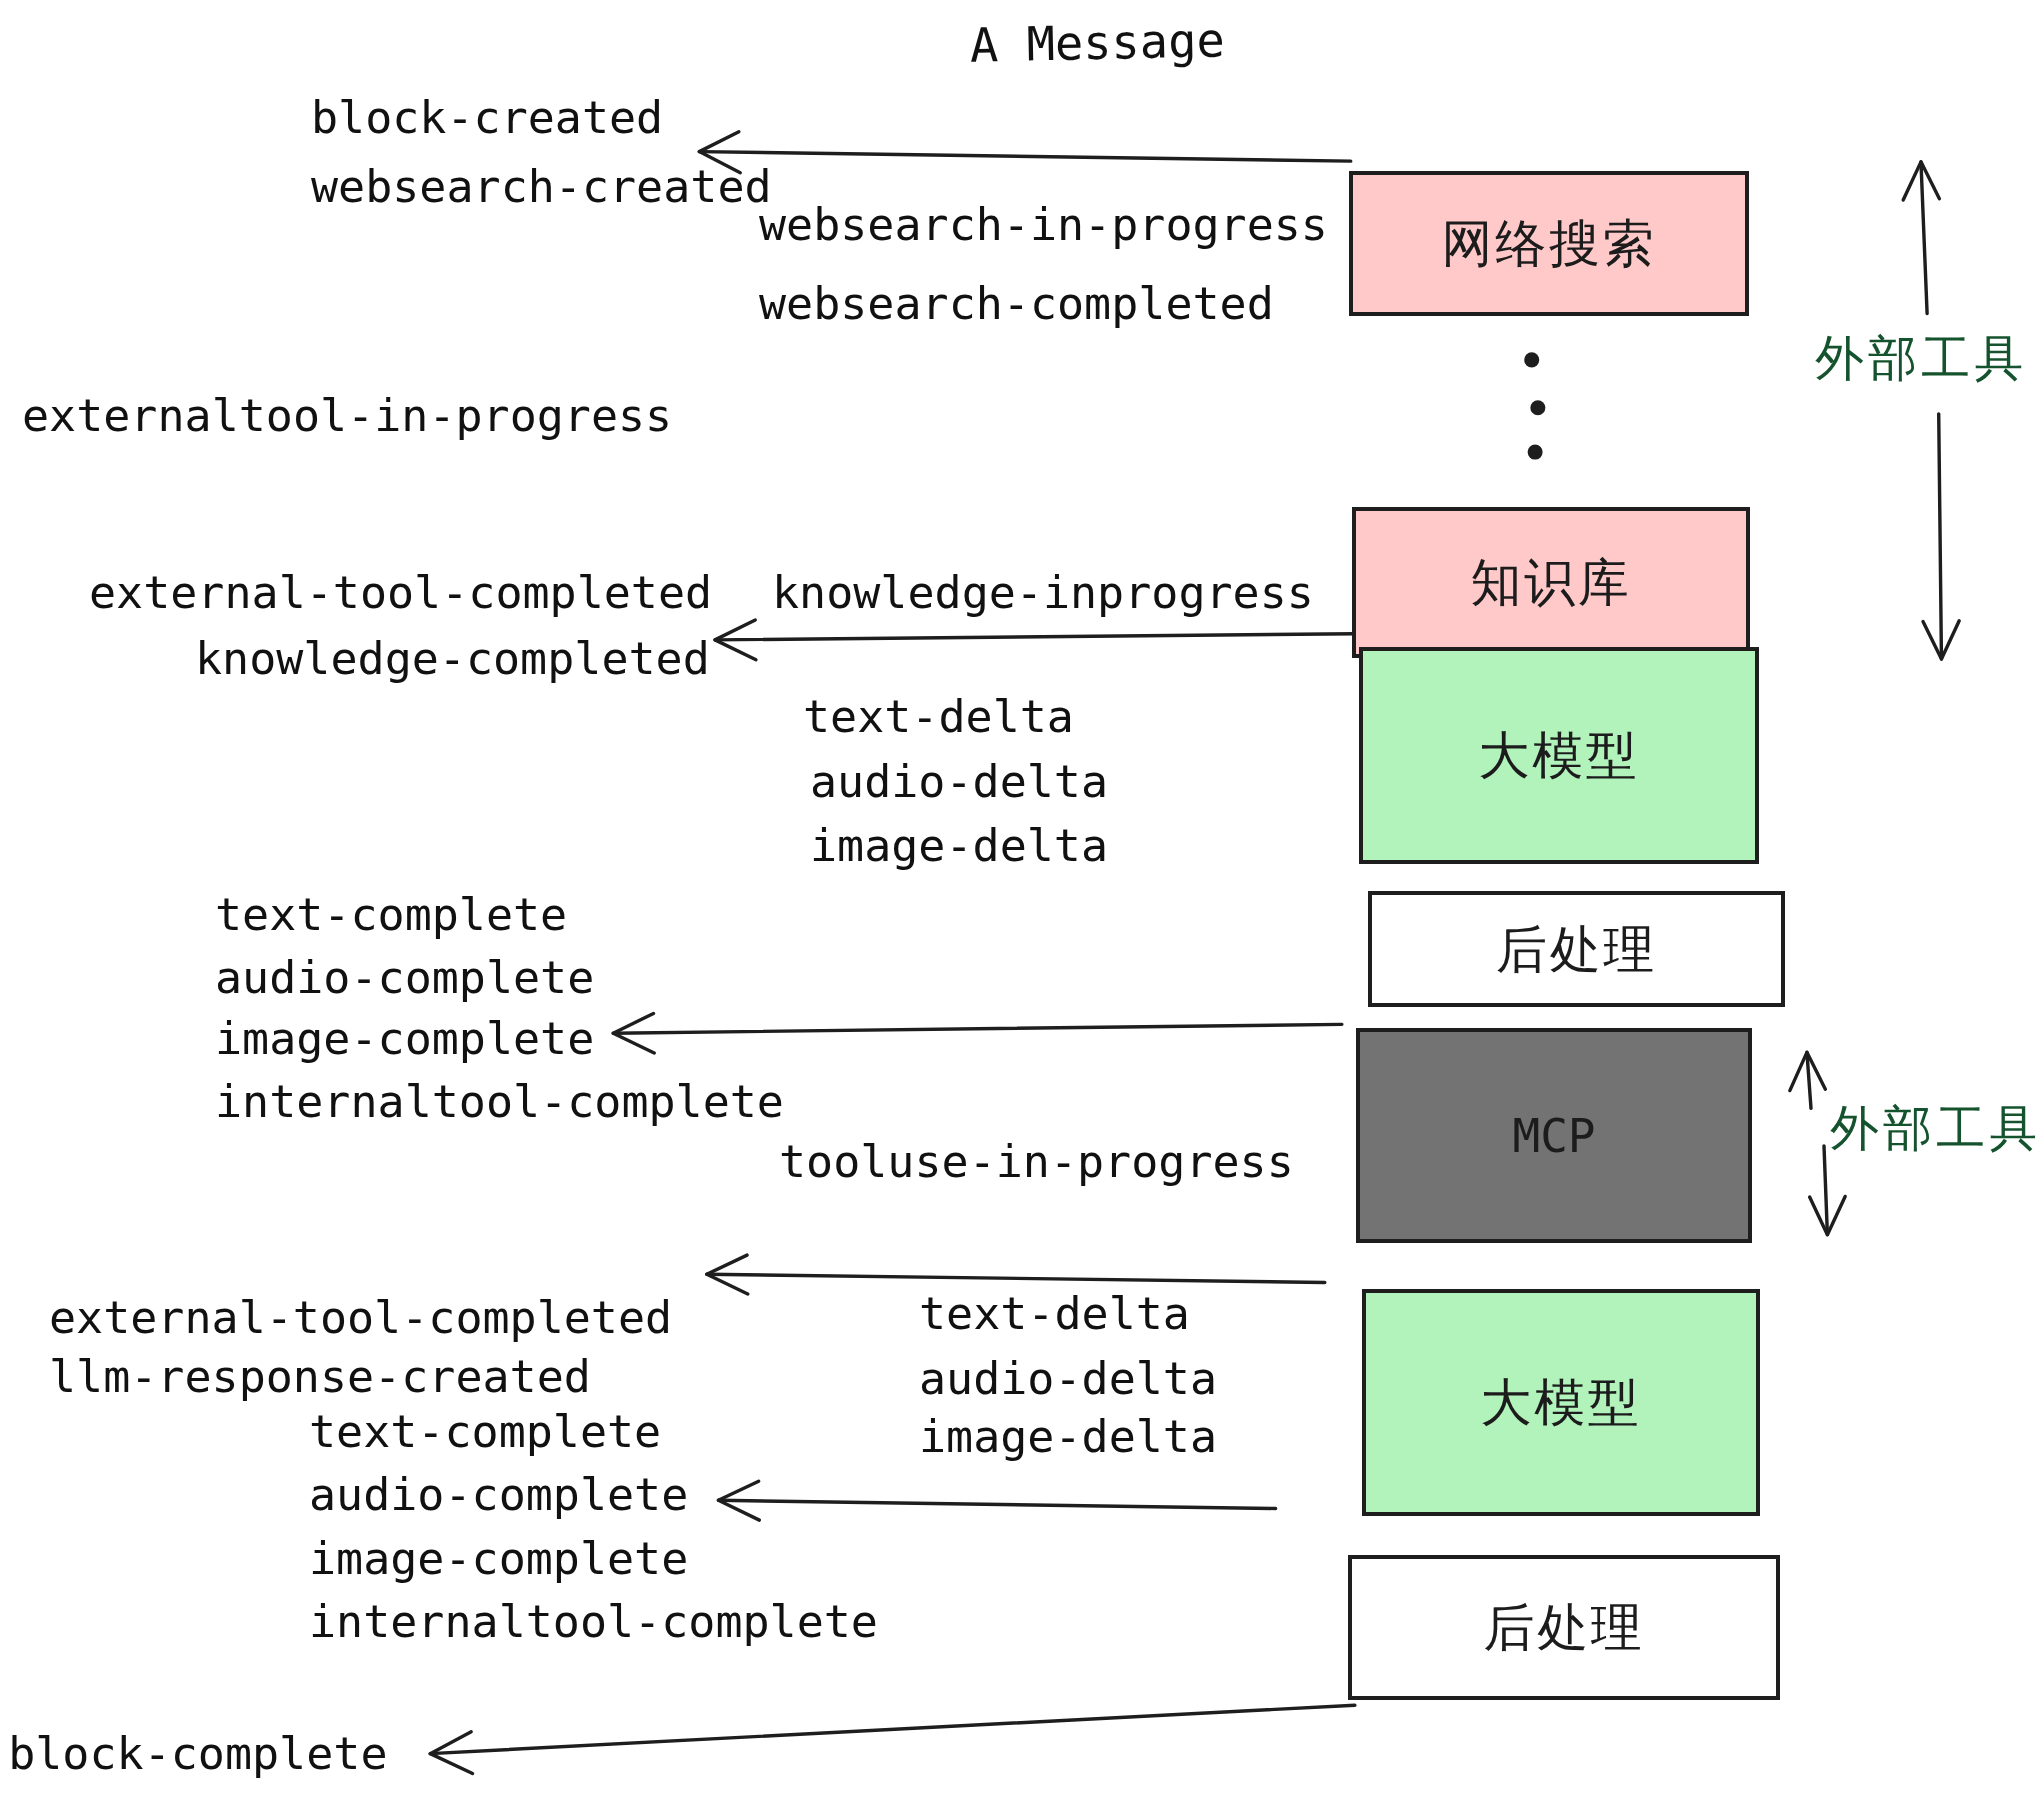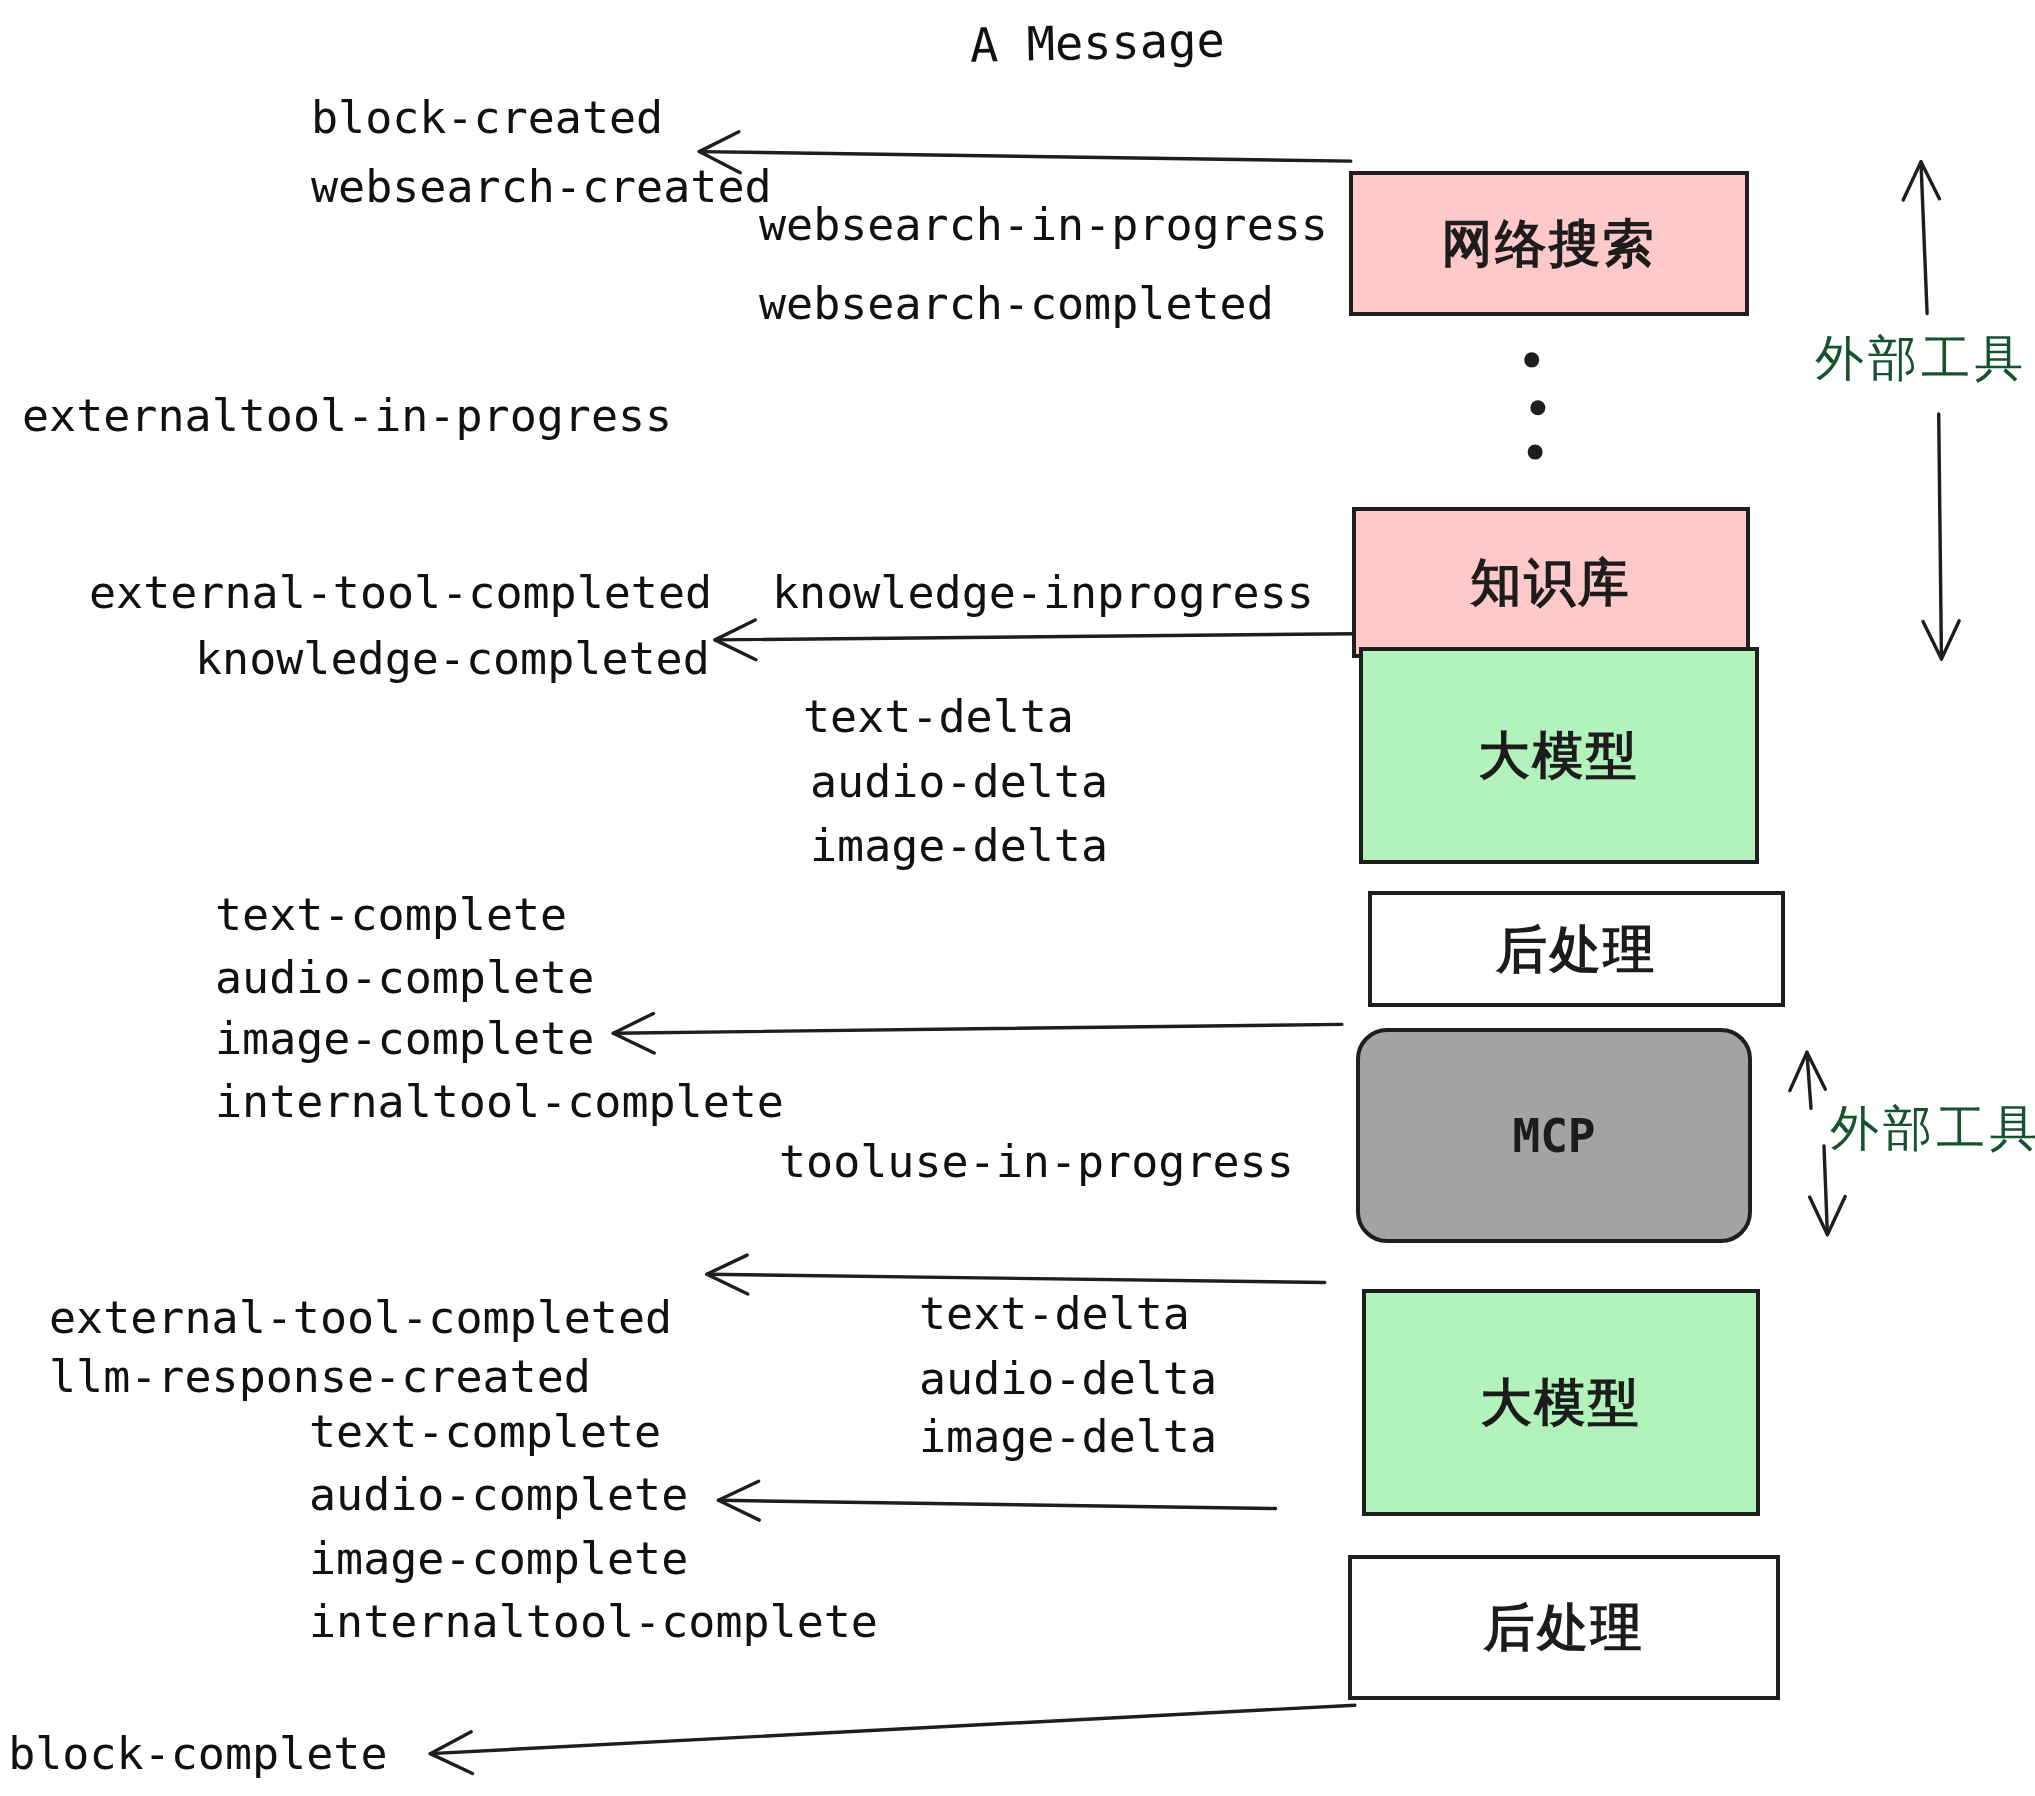"网络搜索" .box { font-weight: bold -> none }
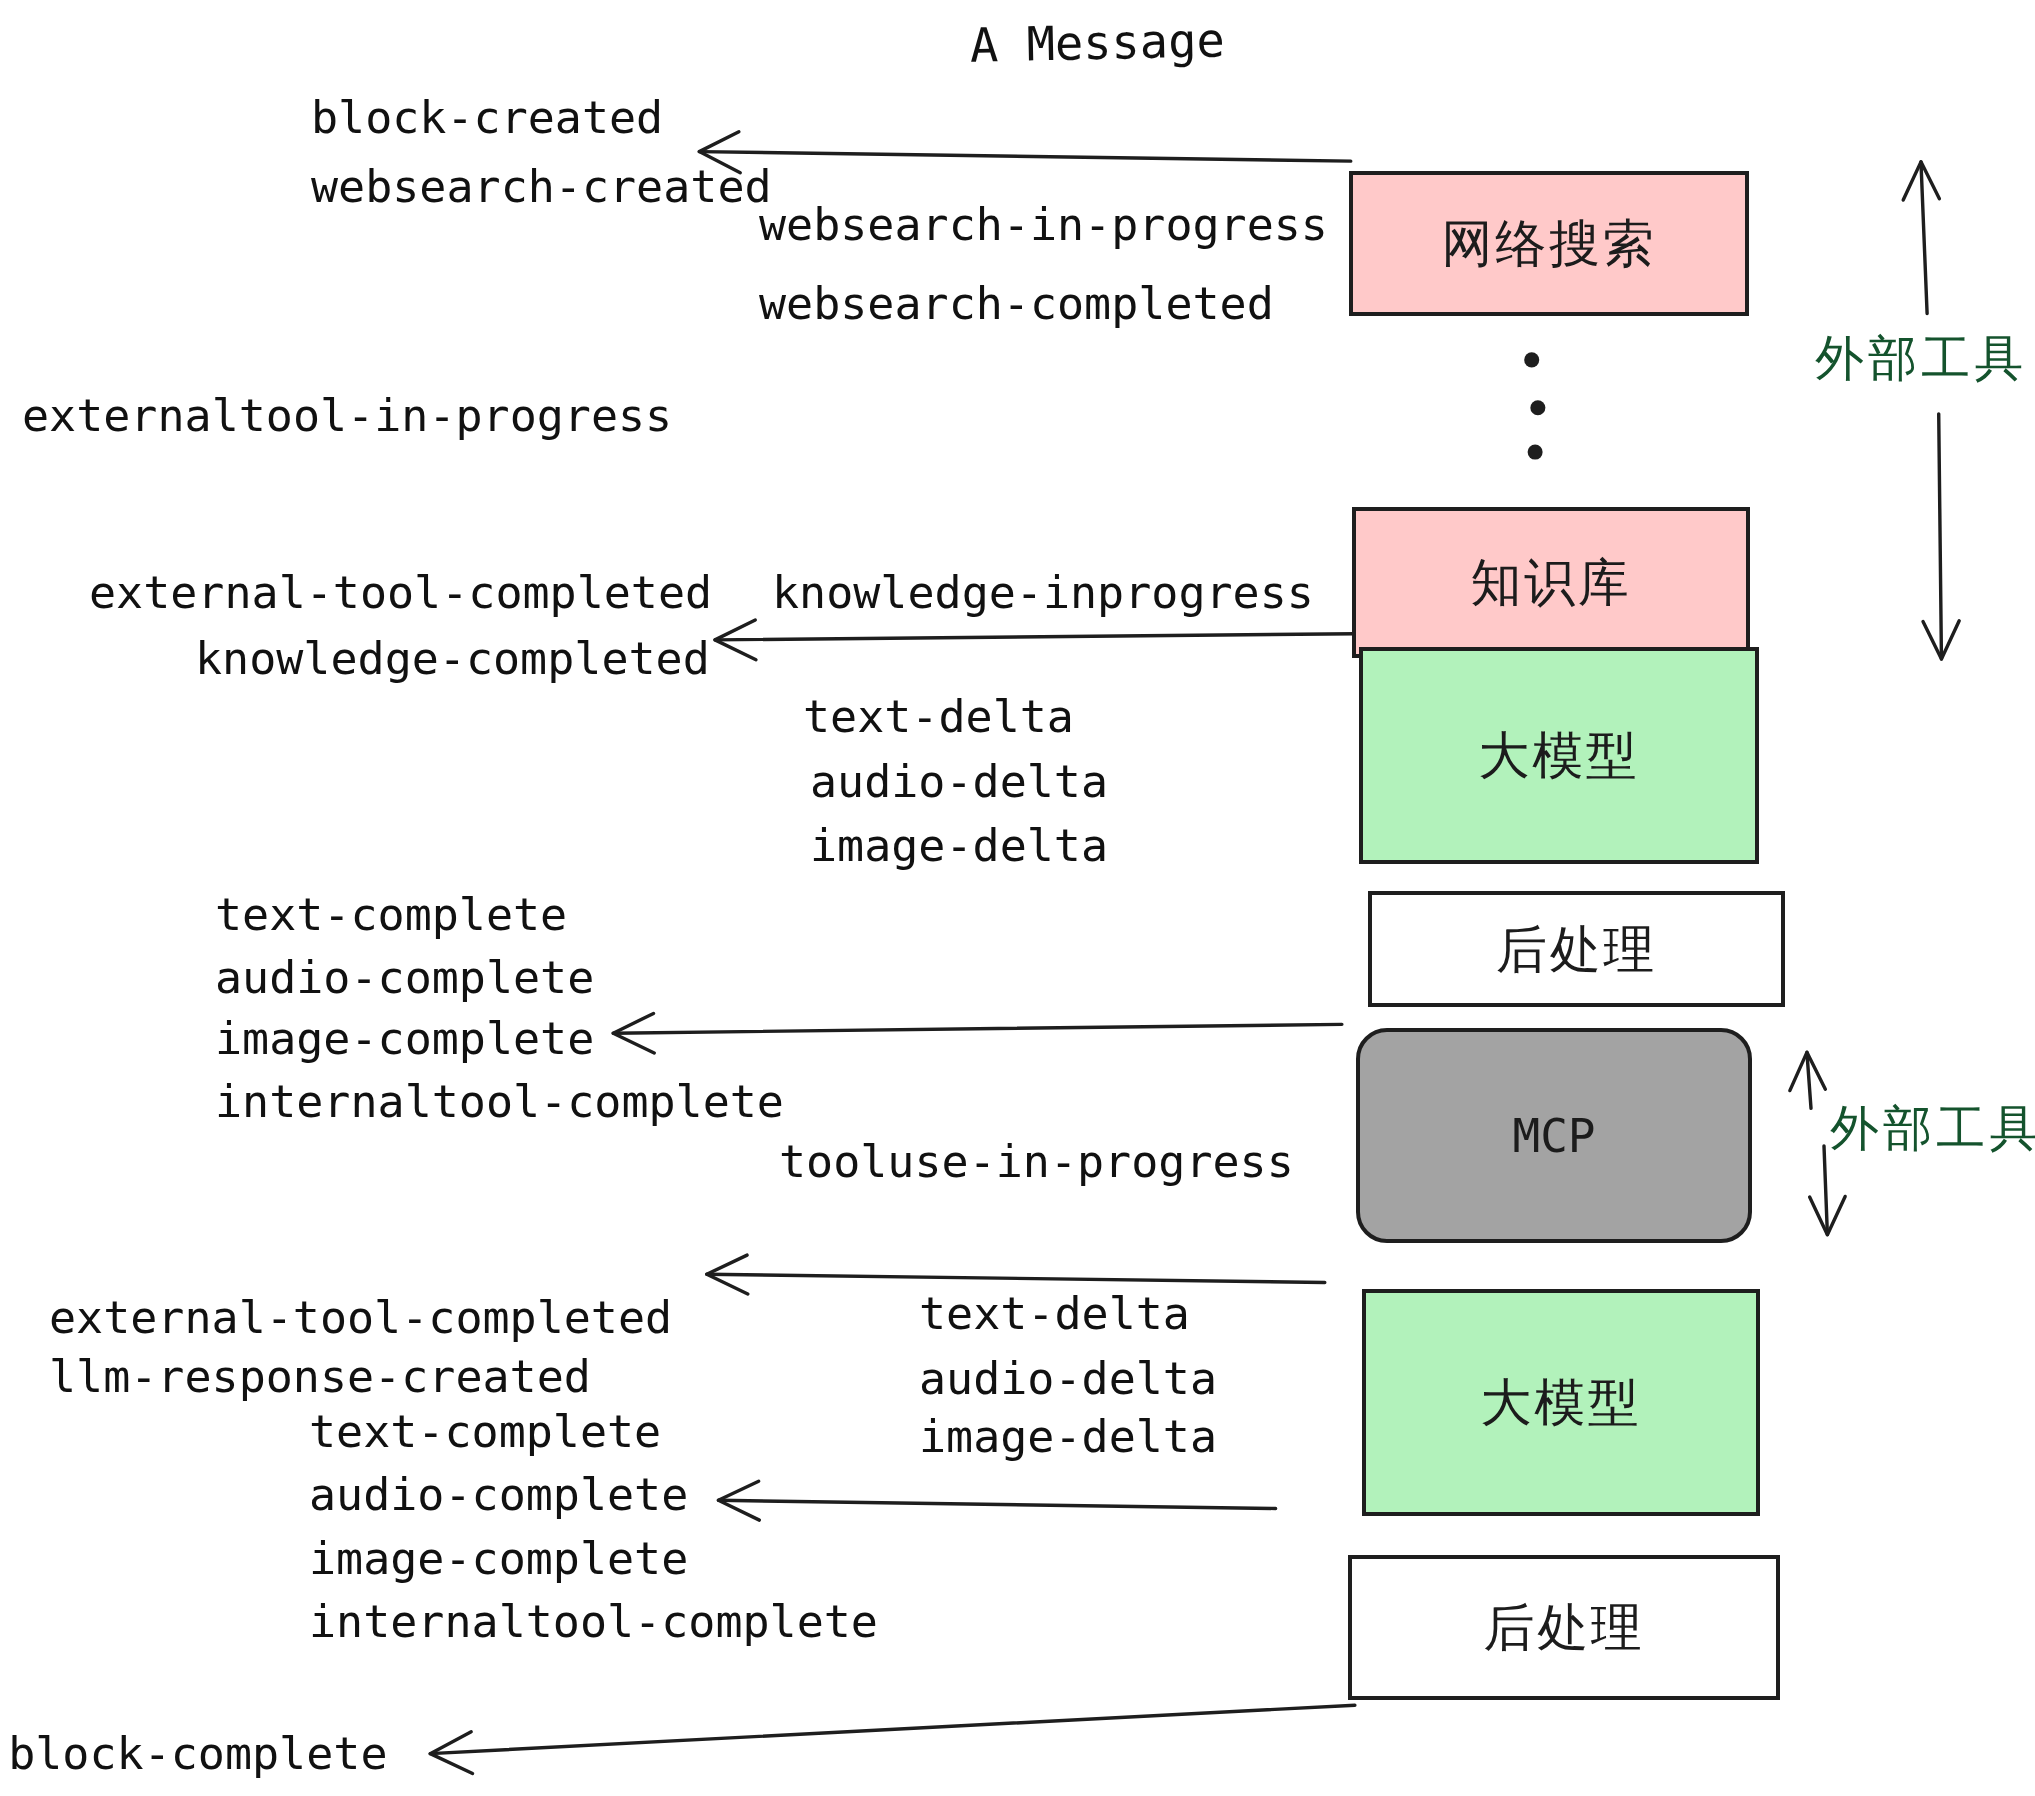"MCP" .box.yellow { background: #a3a3a3 -> #737373; border-radius: 31px -> none }
